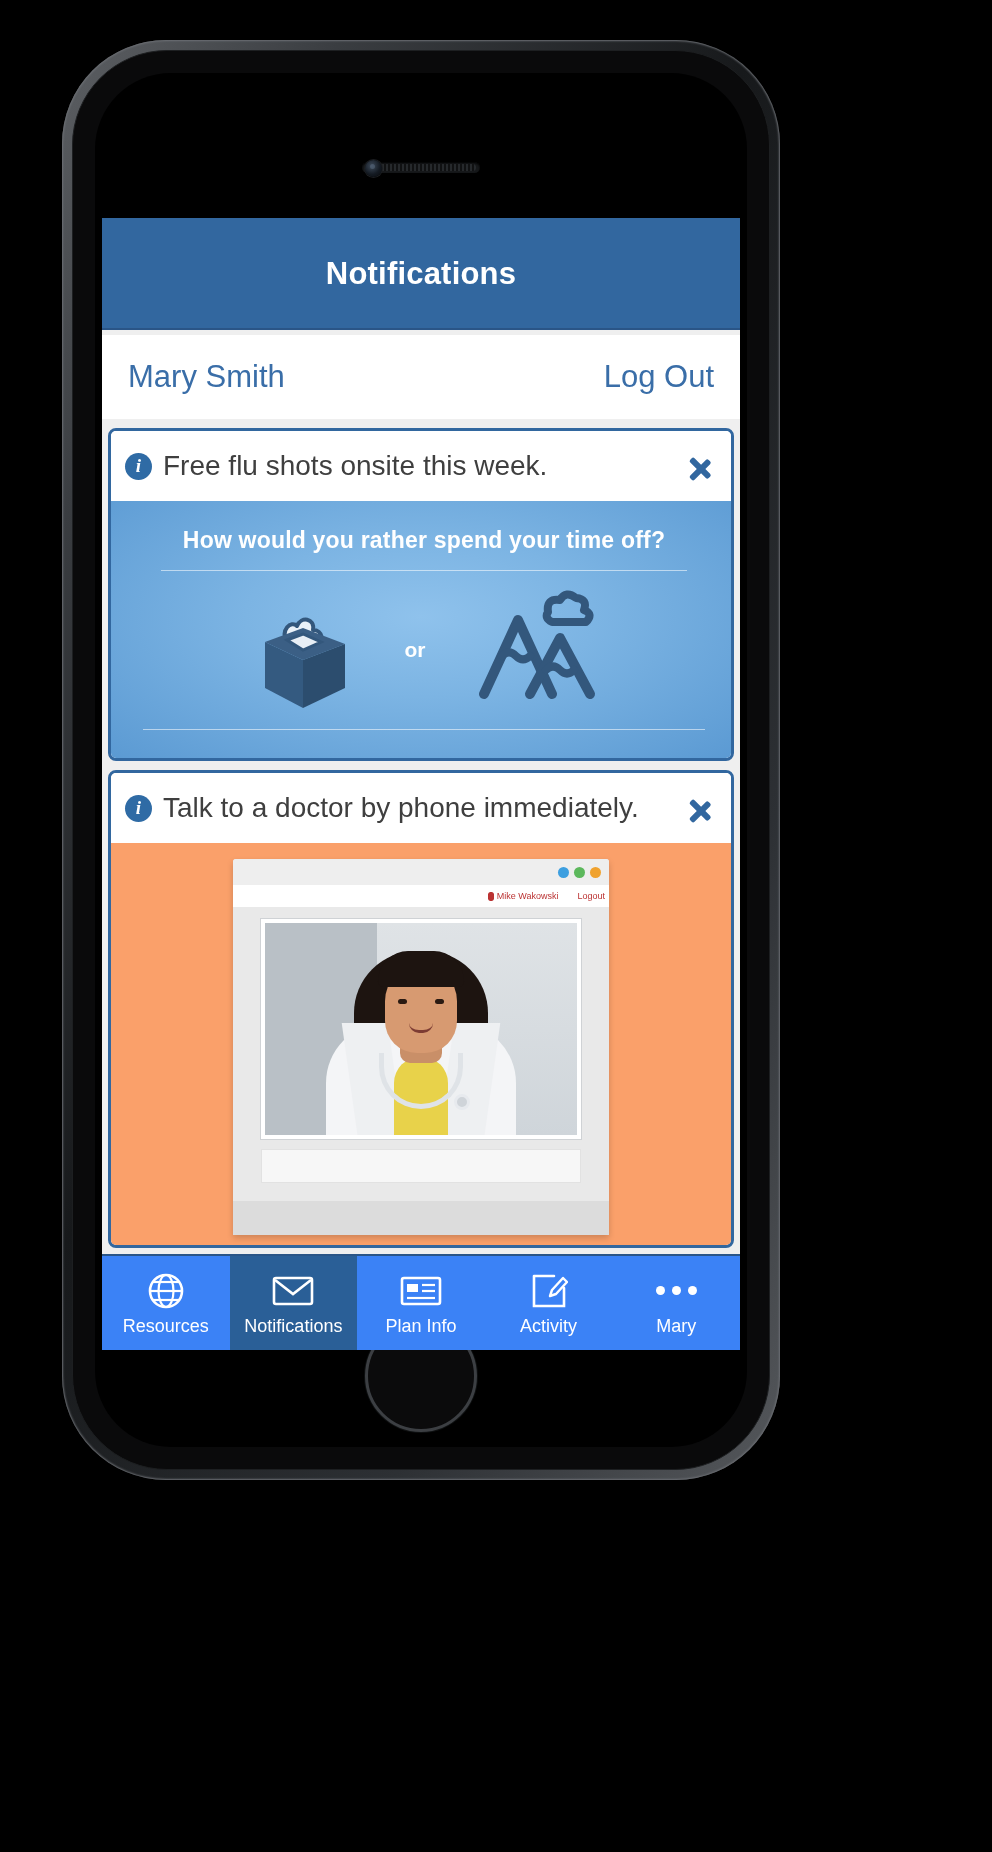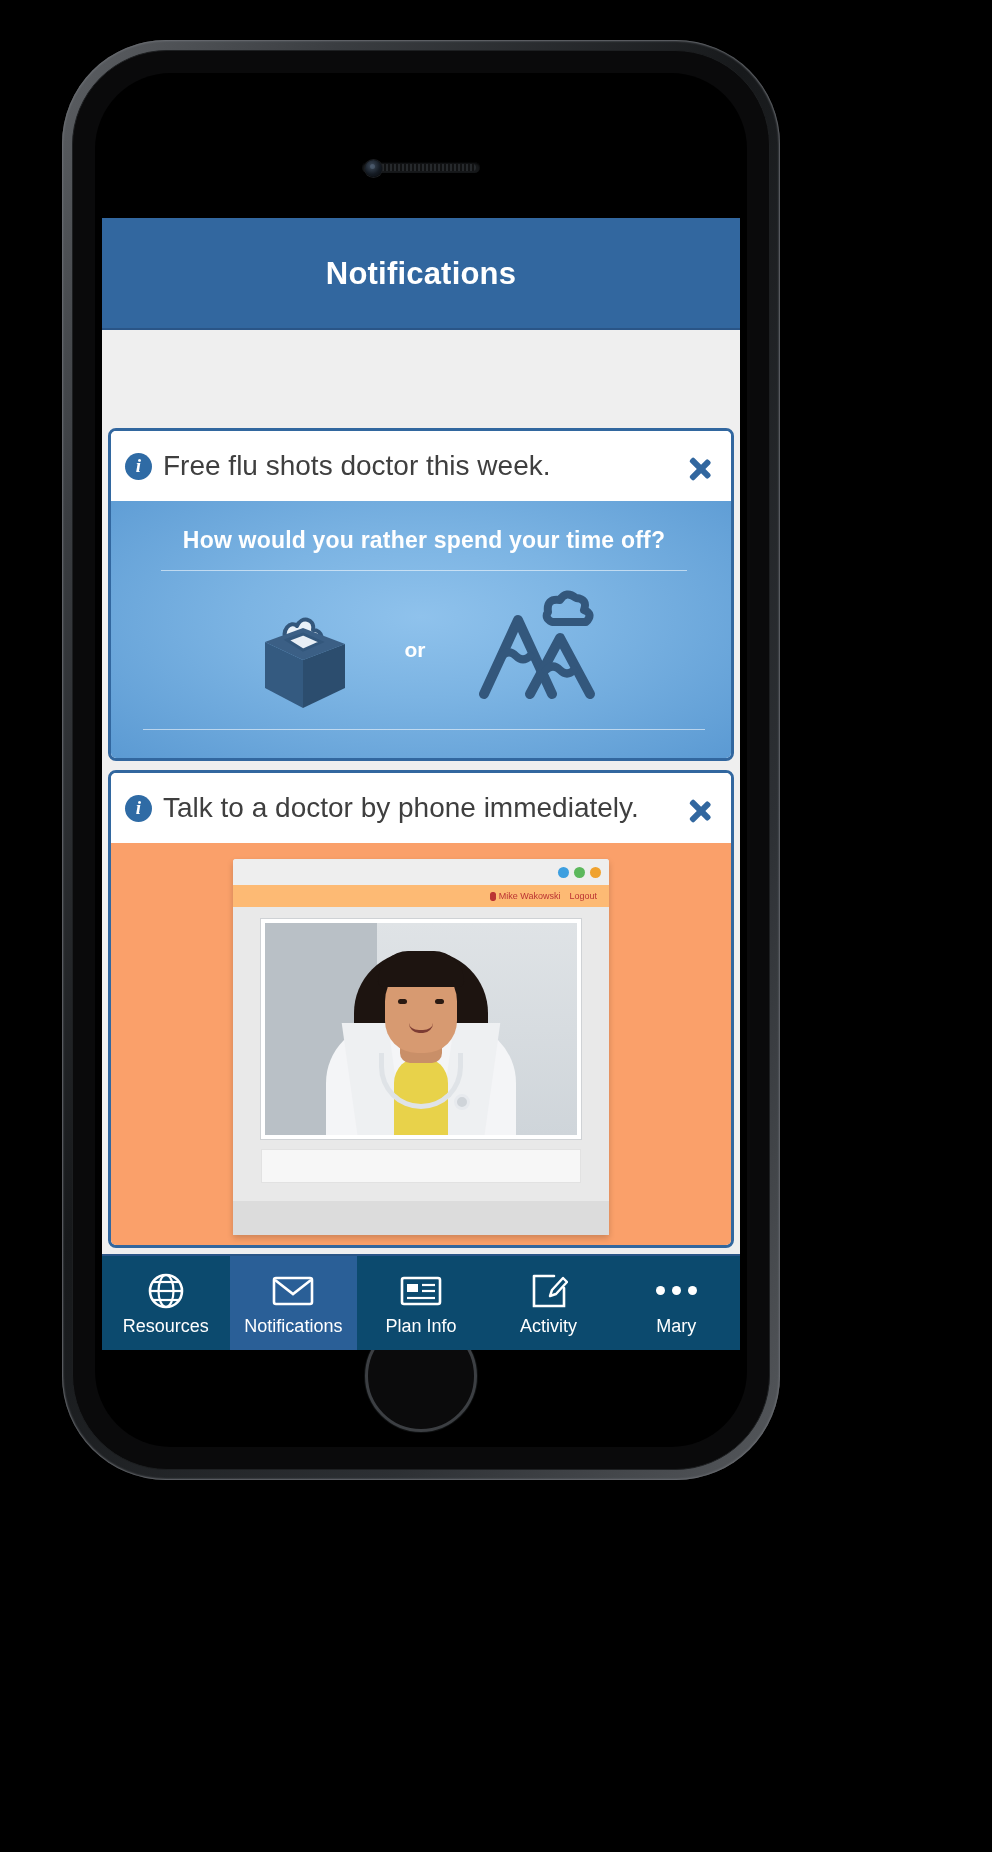"Mary Smith" div.user-bar { html: none -> <div> <div>Mary Smith</div> <div>Log Out</div> </div> }
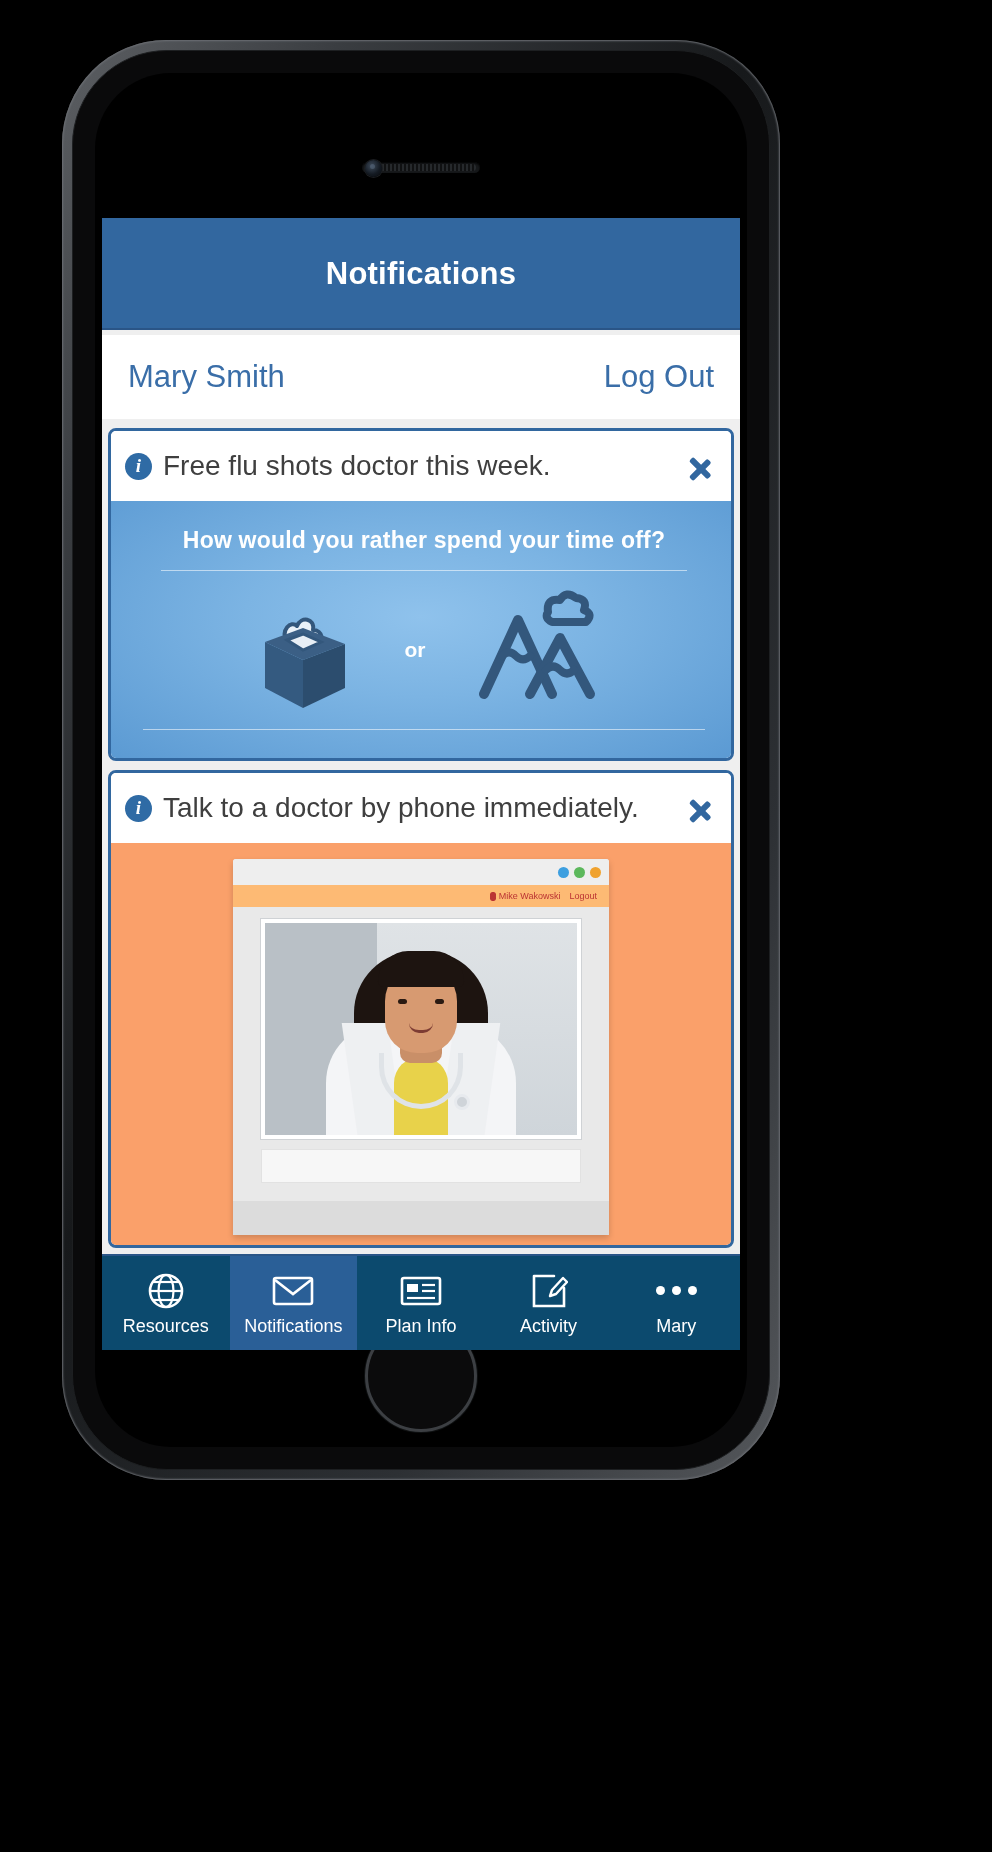"Free flu shots doctor this" span.card-title { text: doctor -> onsite }
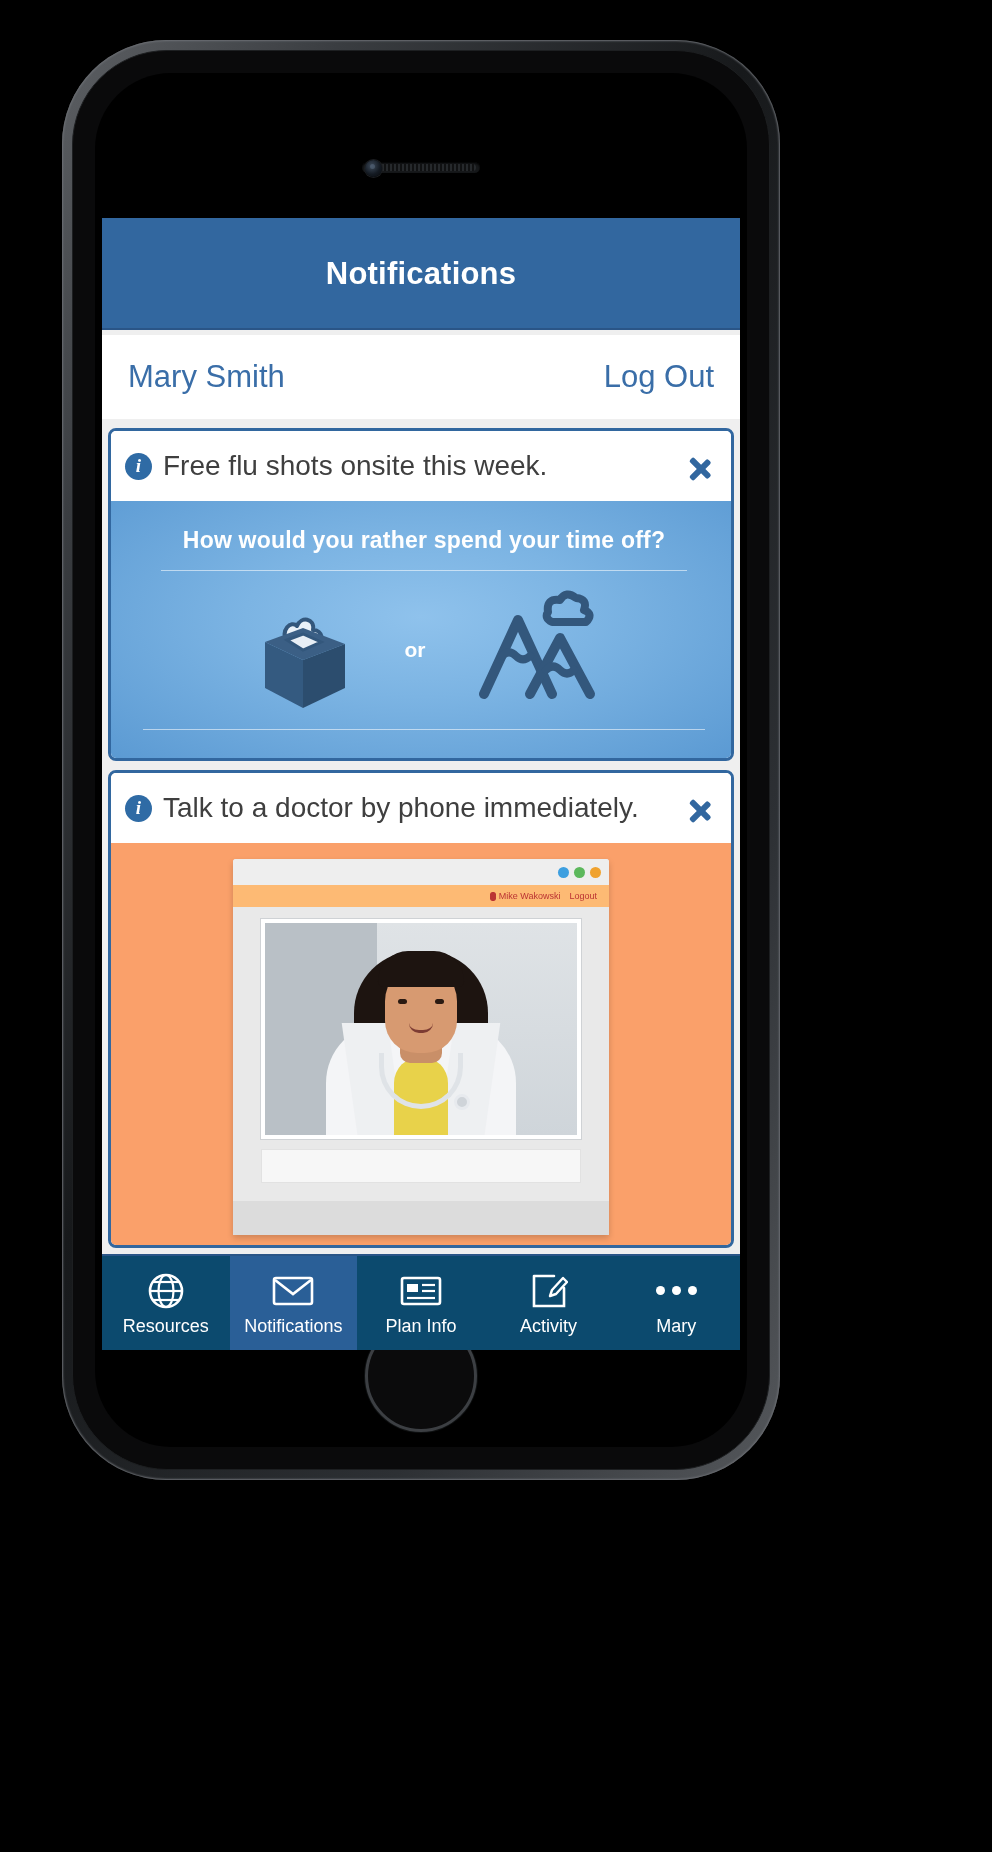"Mike Wakowski" .browser-sub { background: #fdba74 -> #ffffff; gap: 9px -> 19px; padding-right: 12px -> 4px }
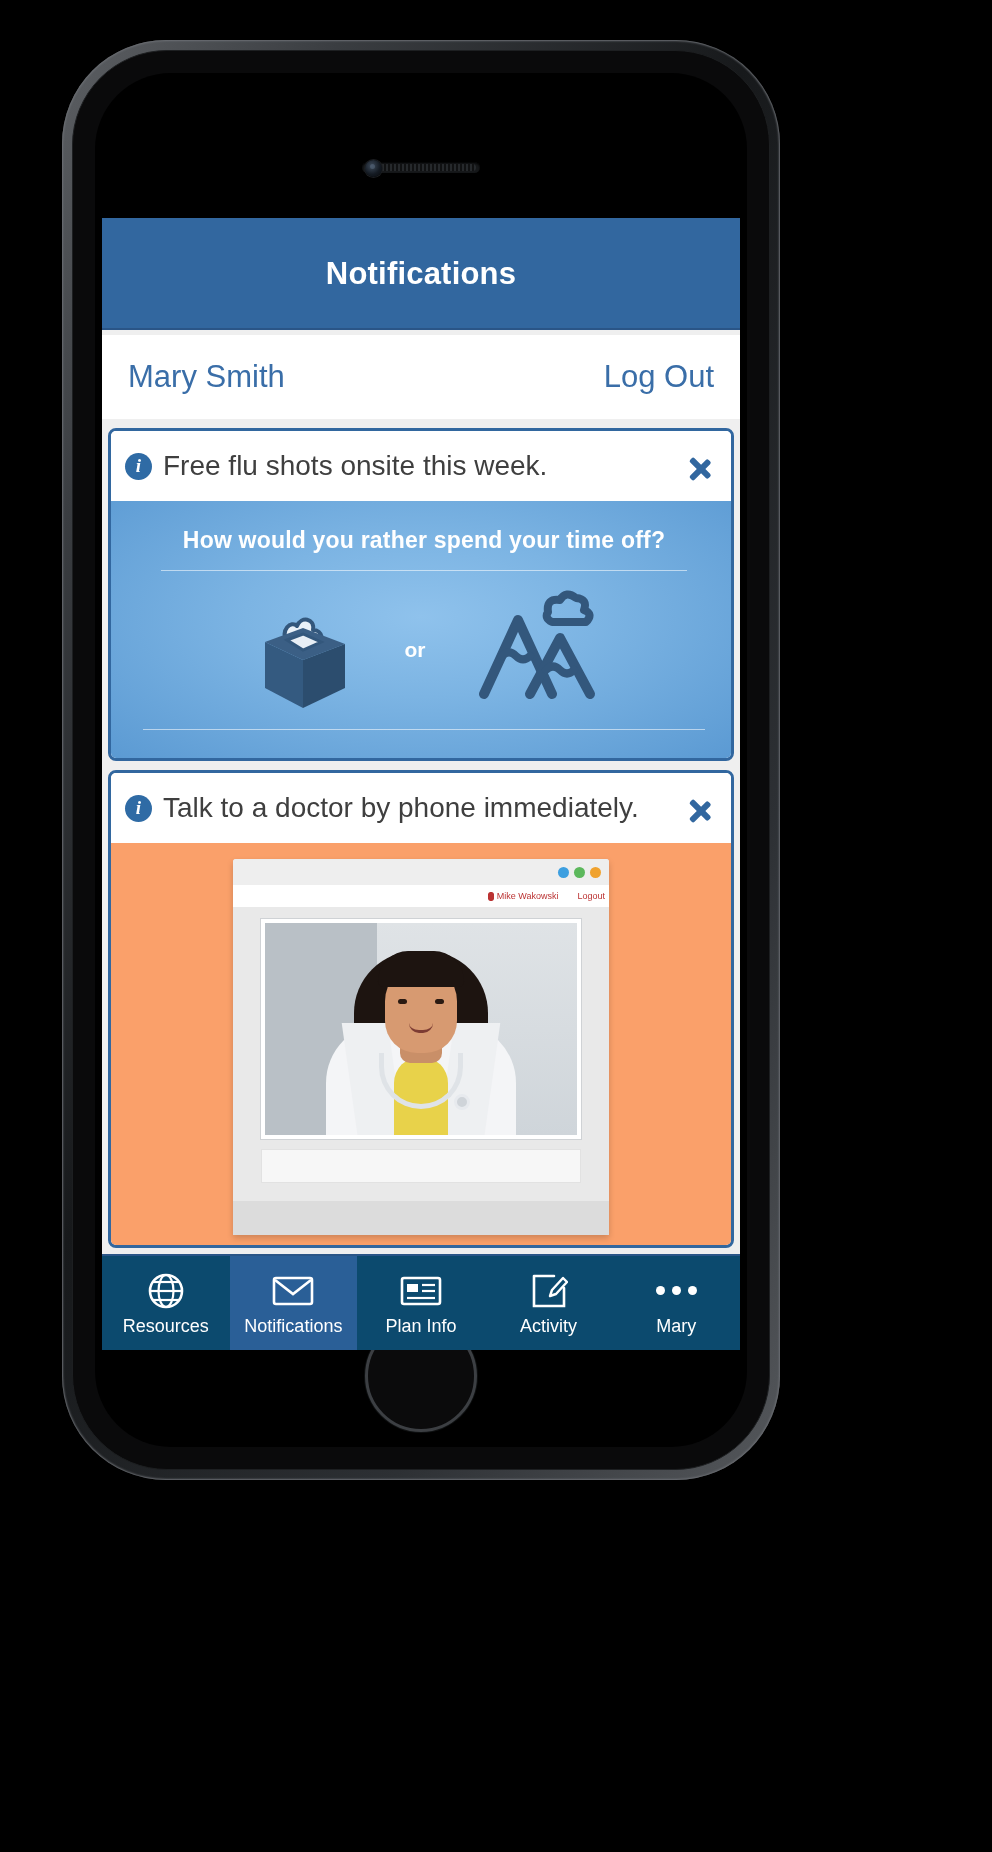"Resources" .tabbar { background: #0c4a6e -> #3b82f6 }
